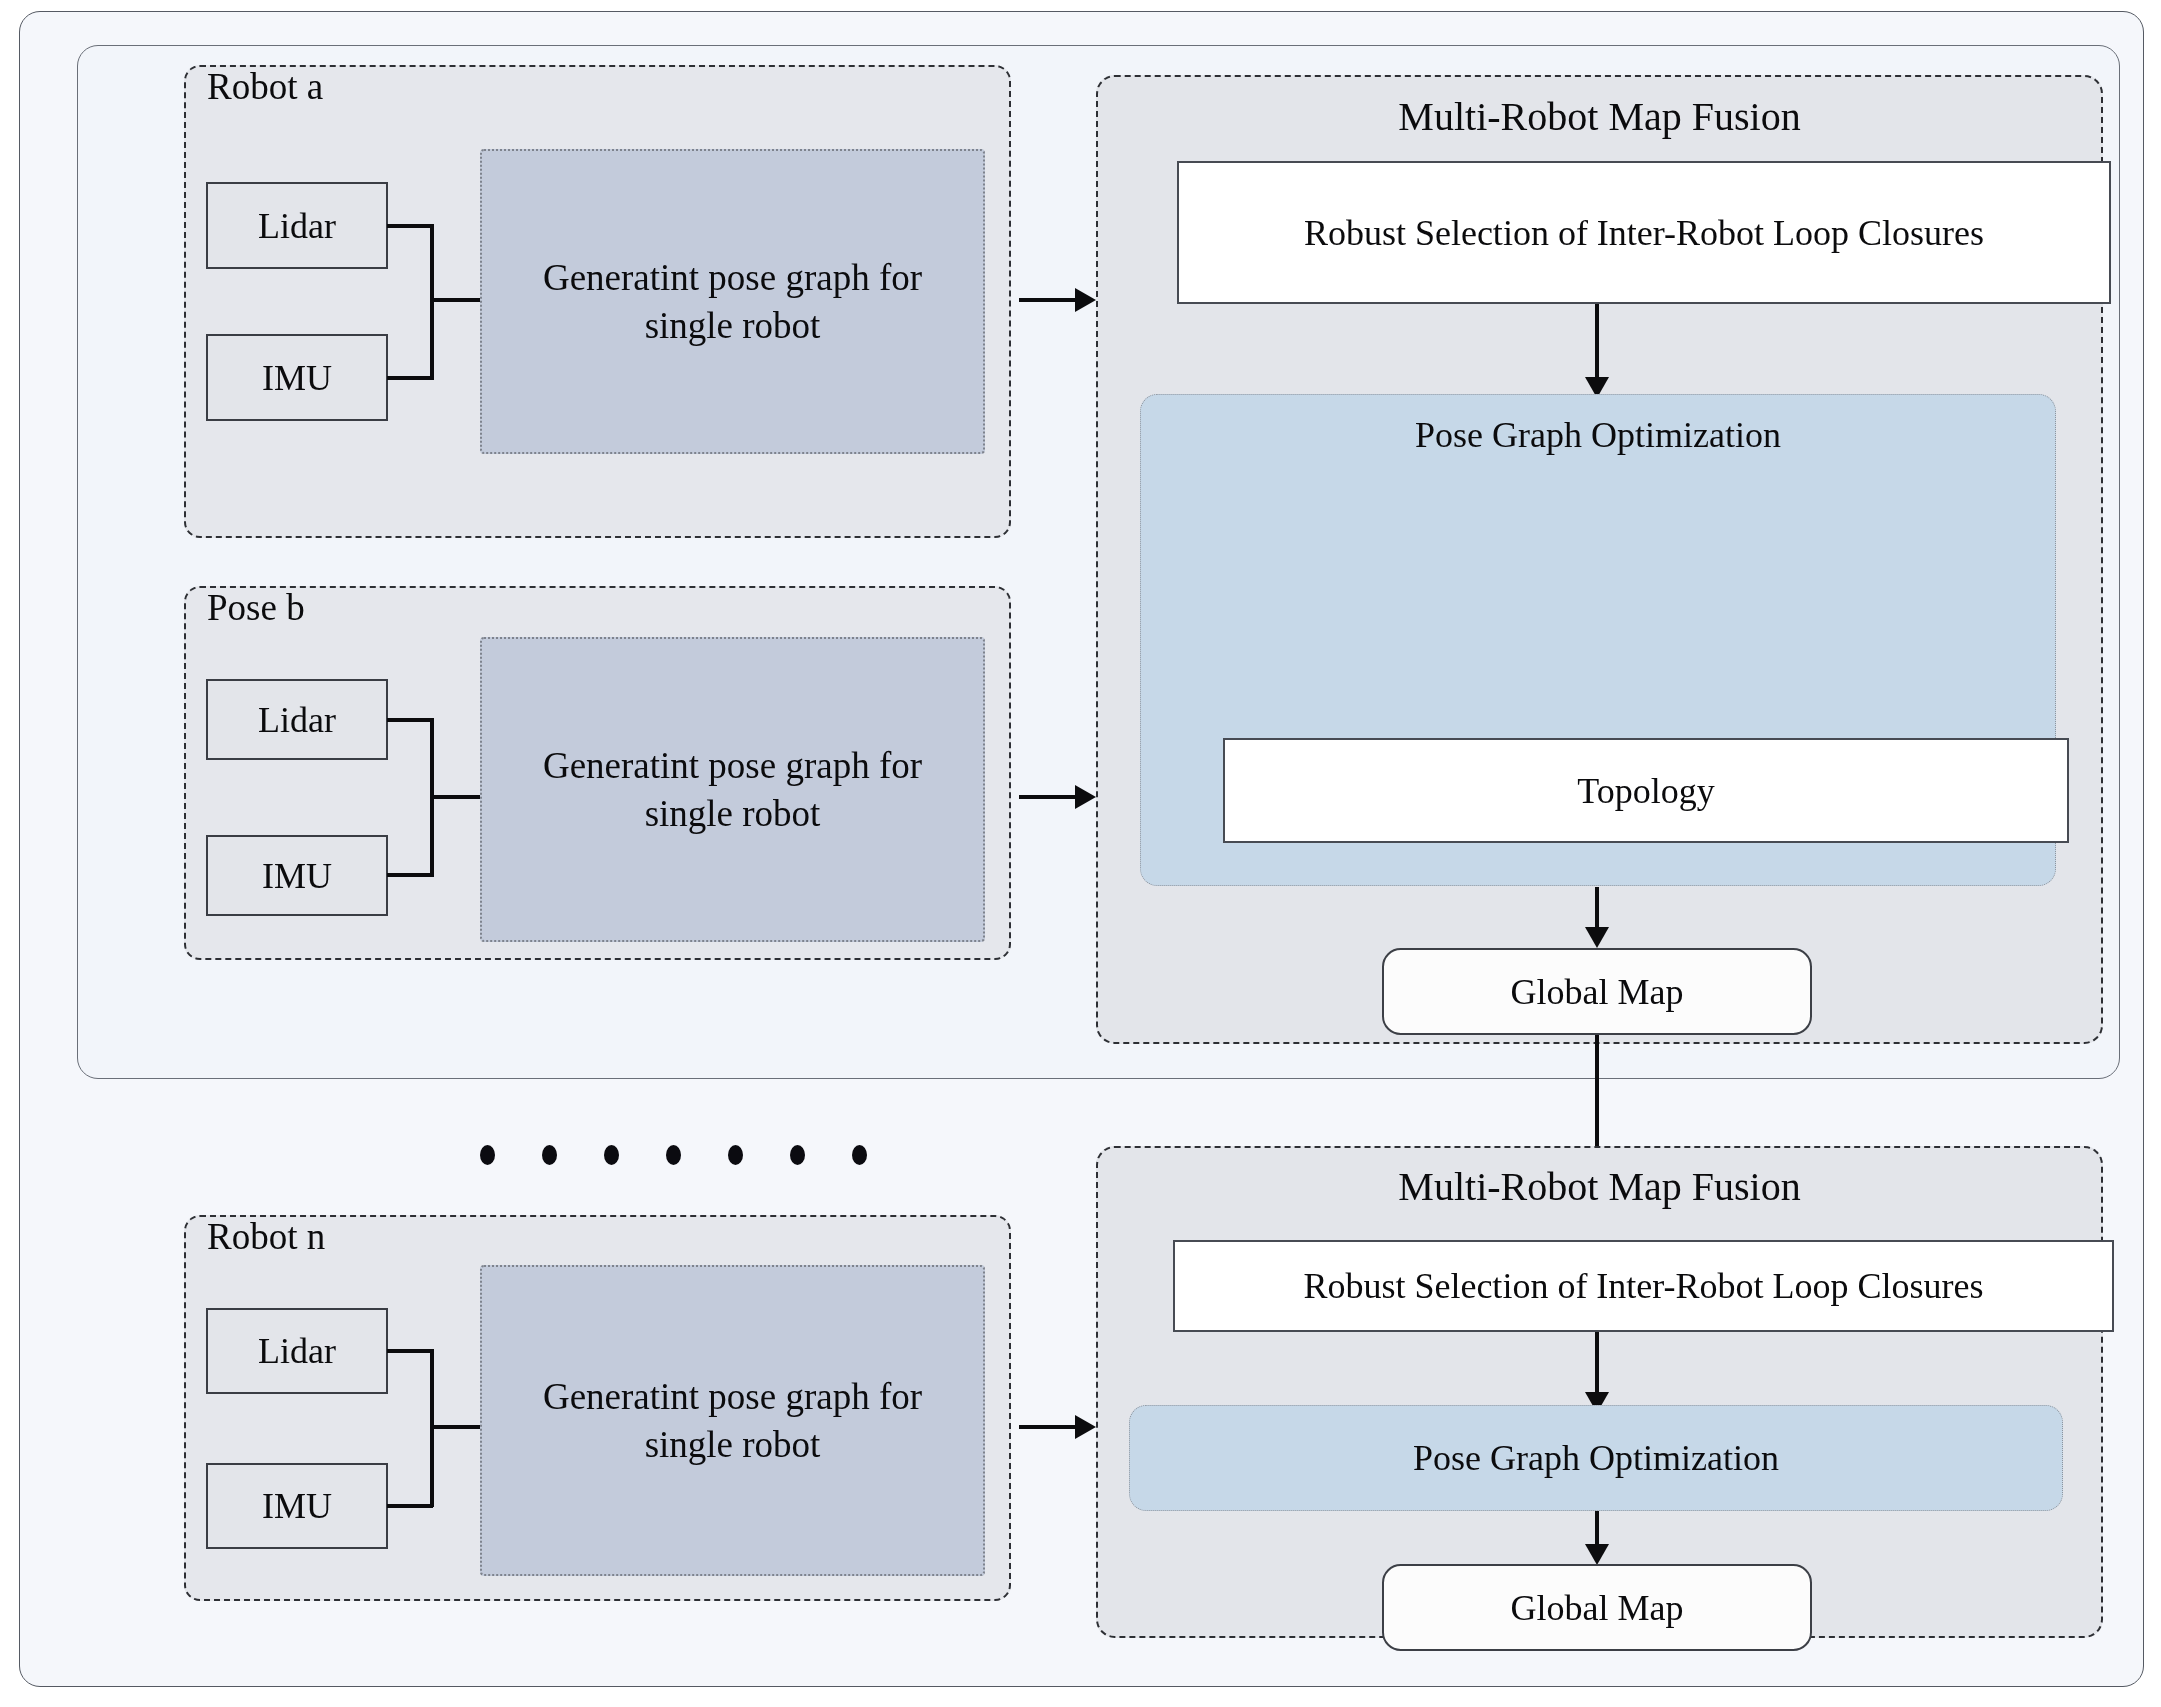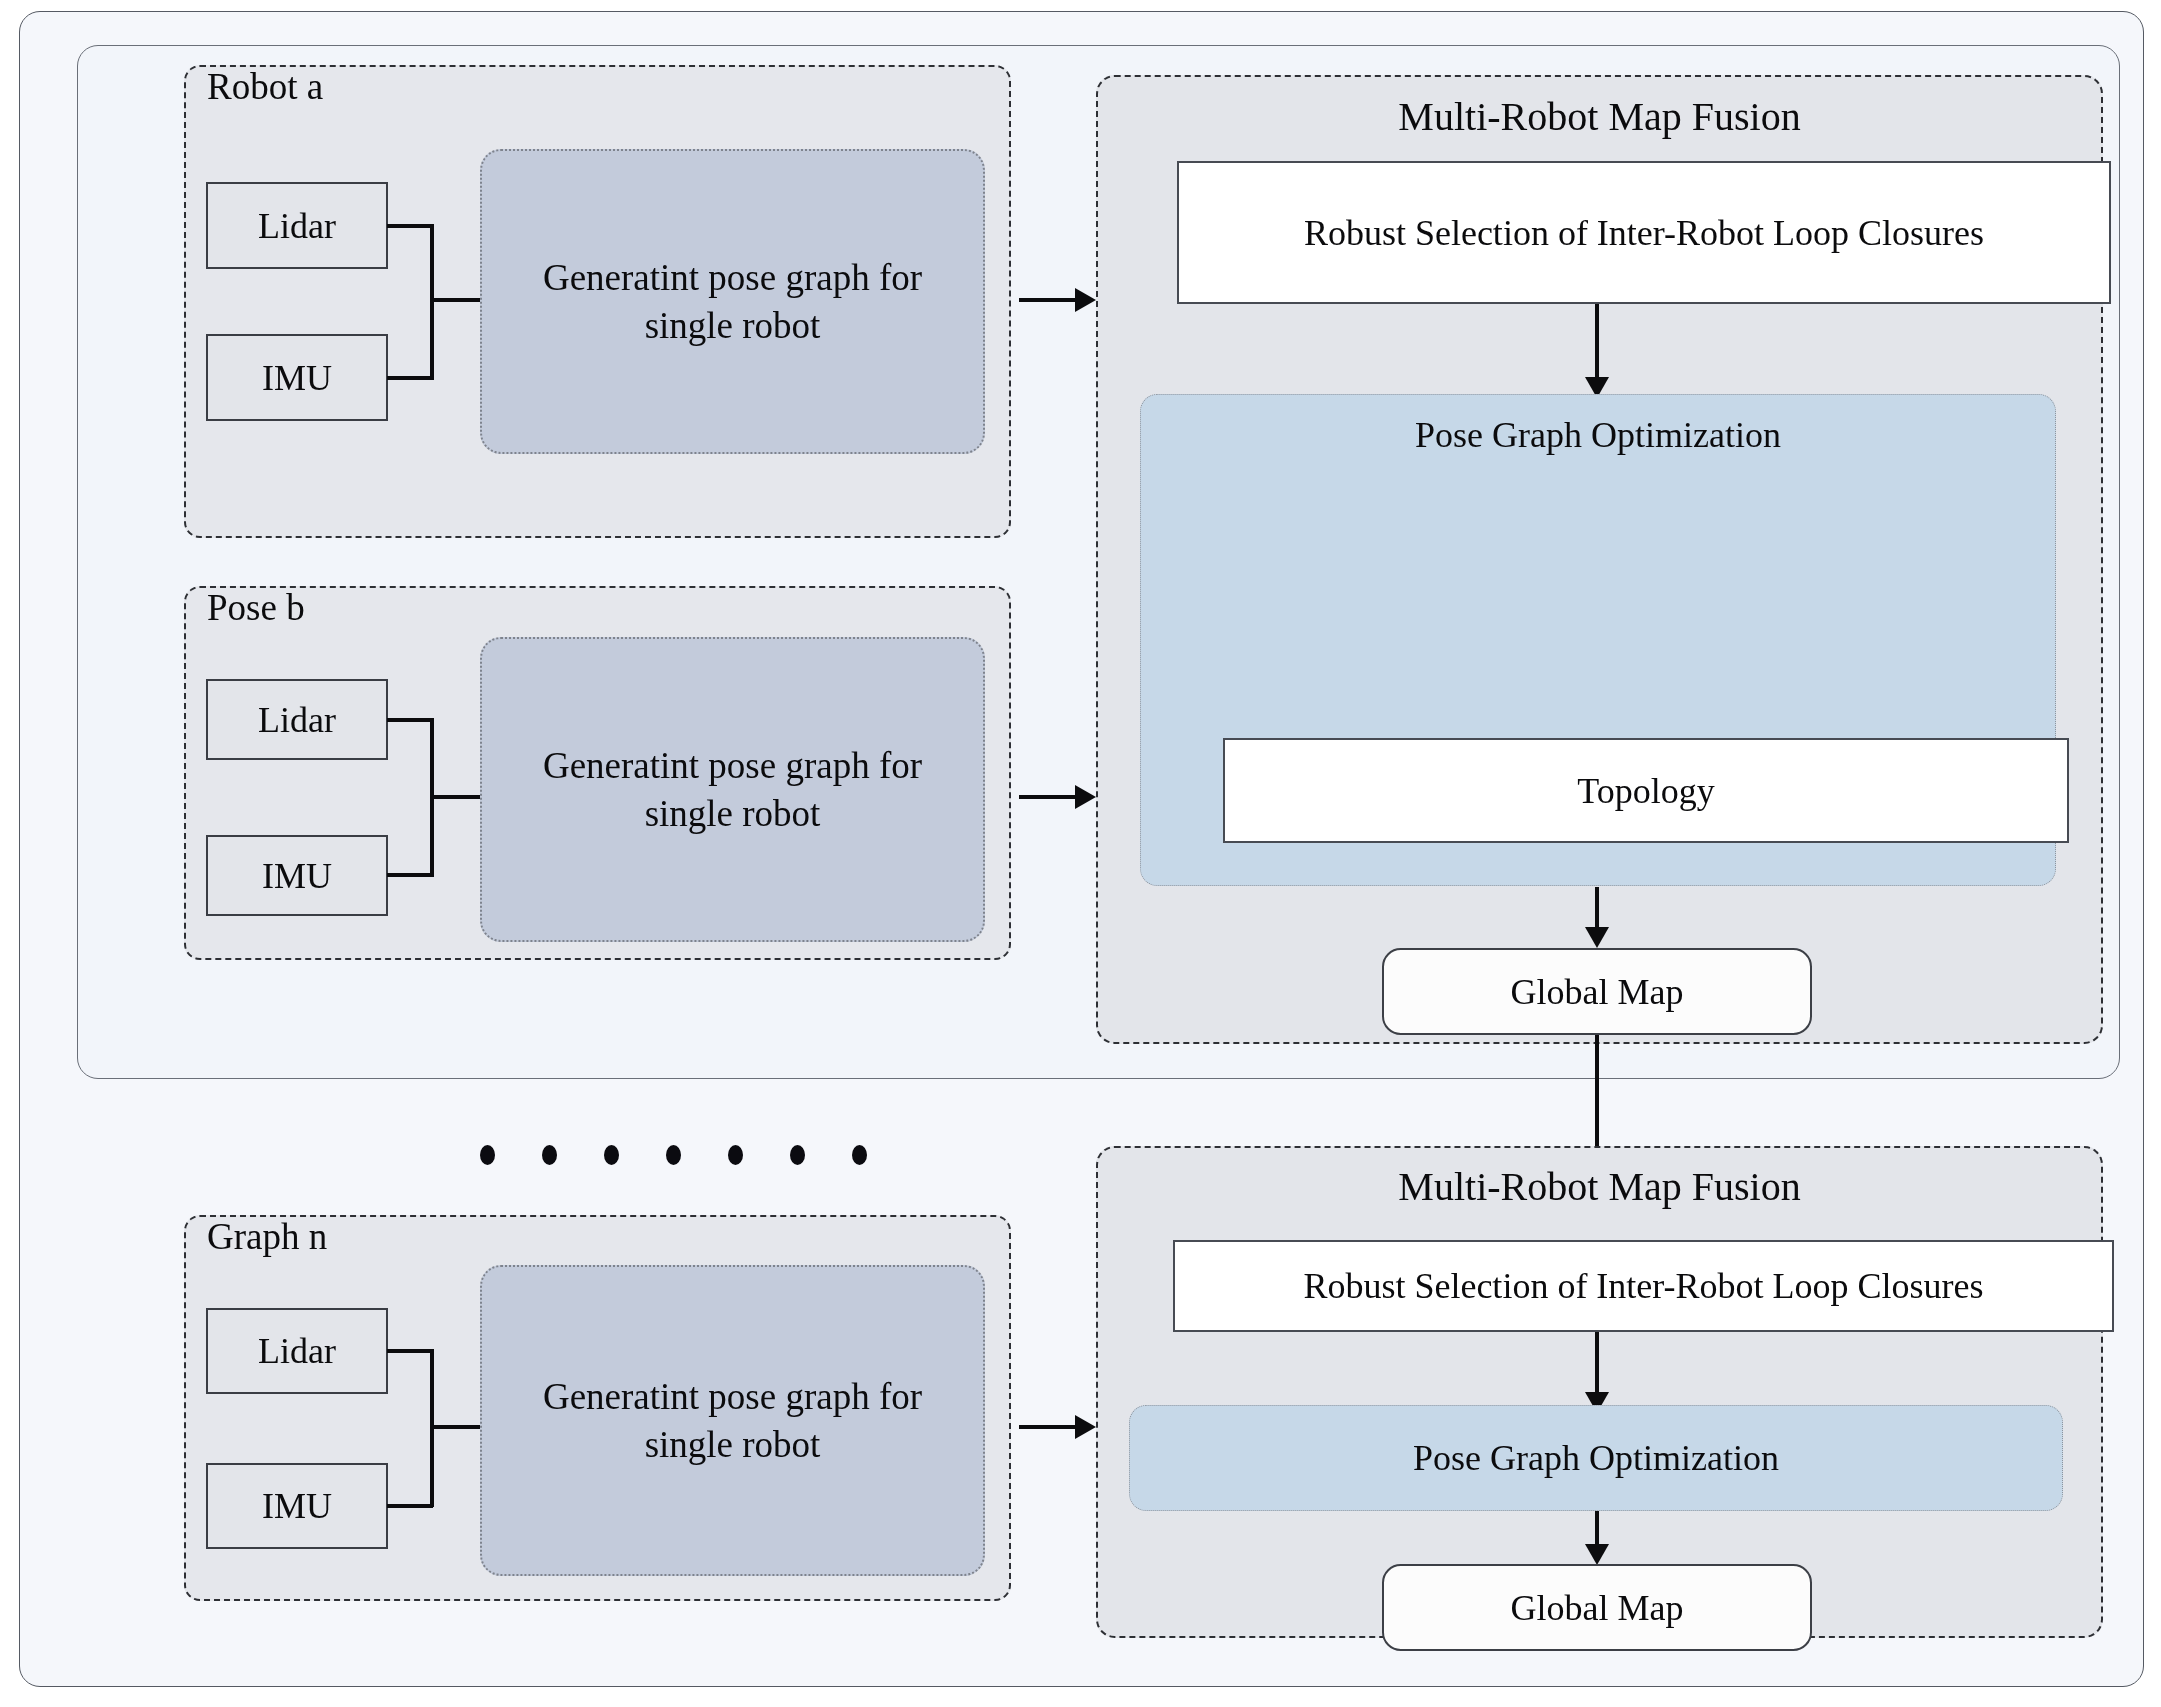"Generatint pose graph for single" .proc-box { border-radius: 21px -> 4px }
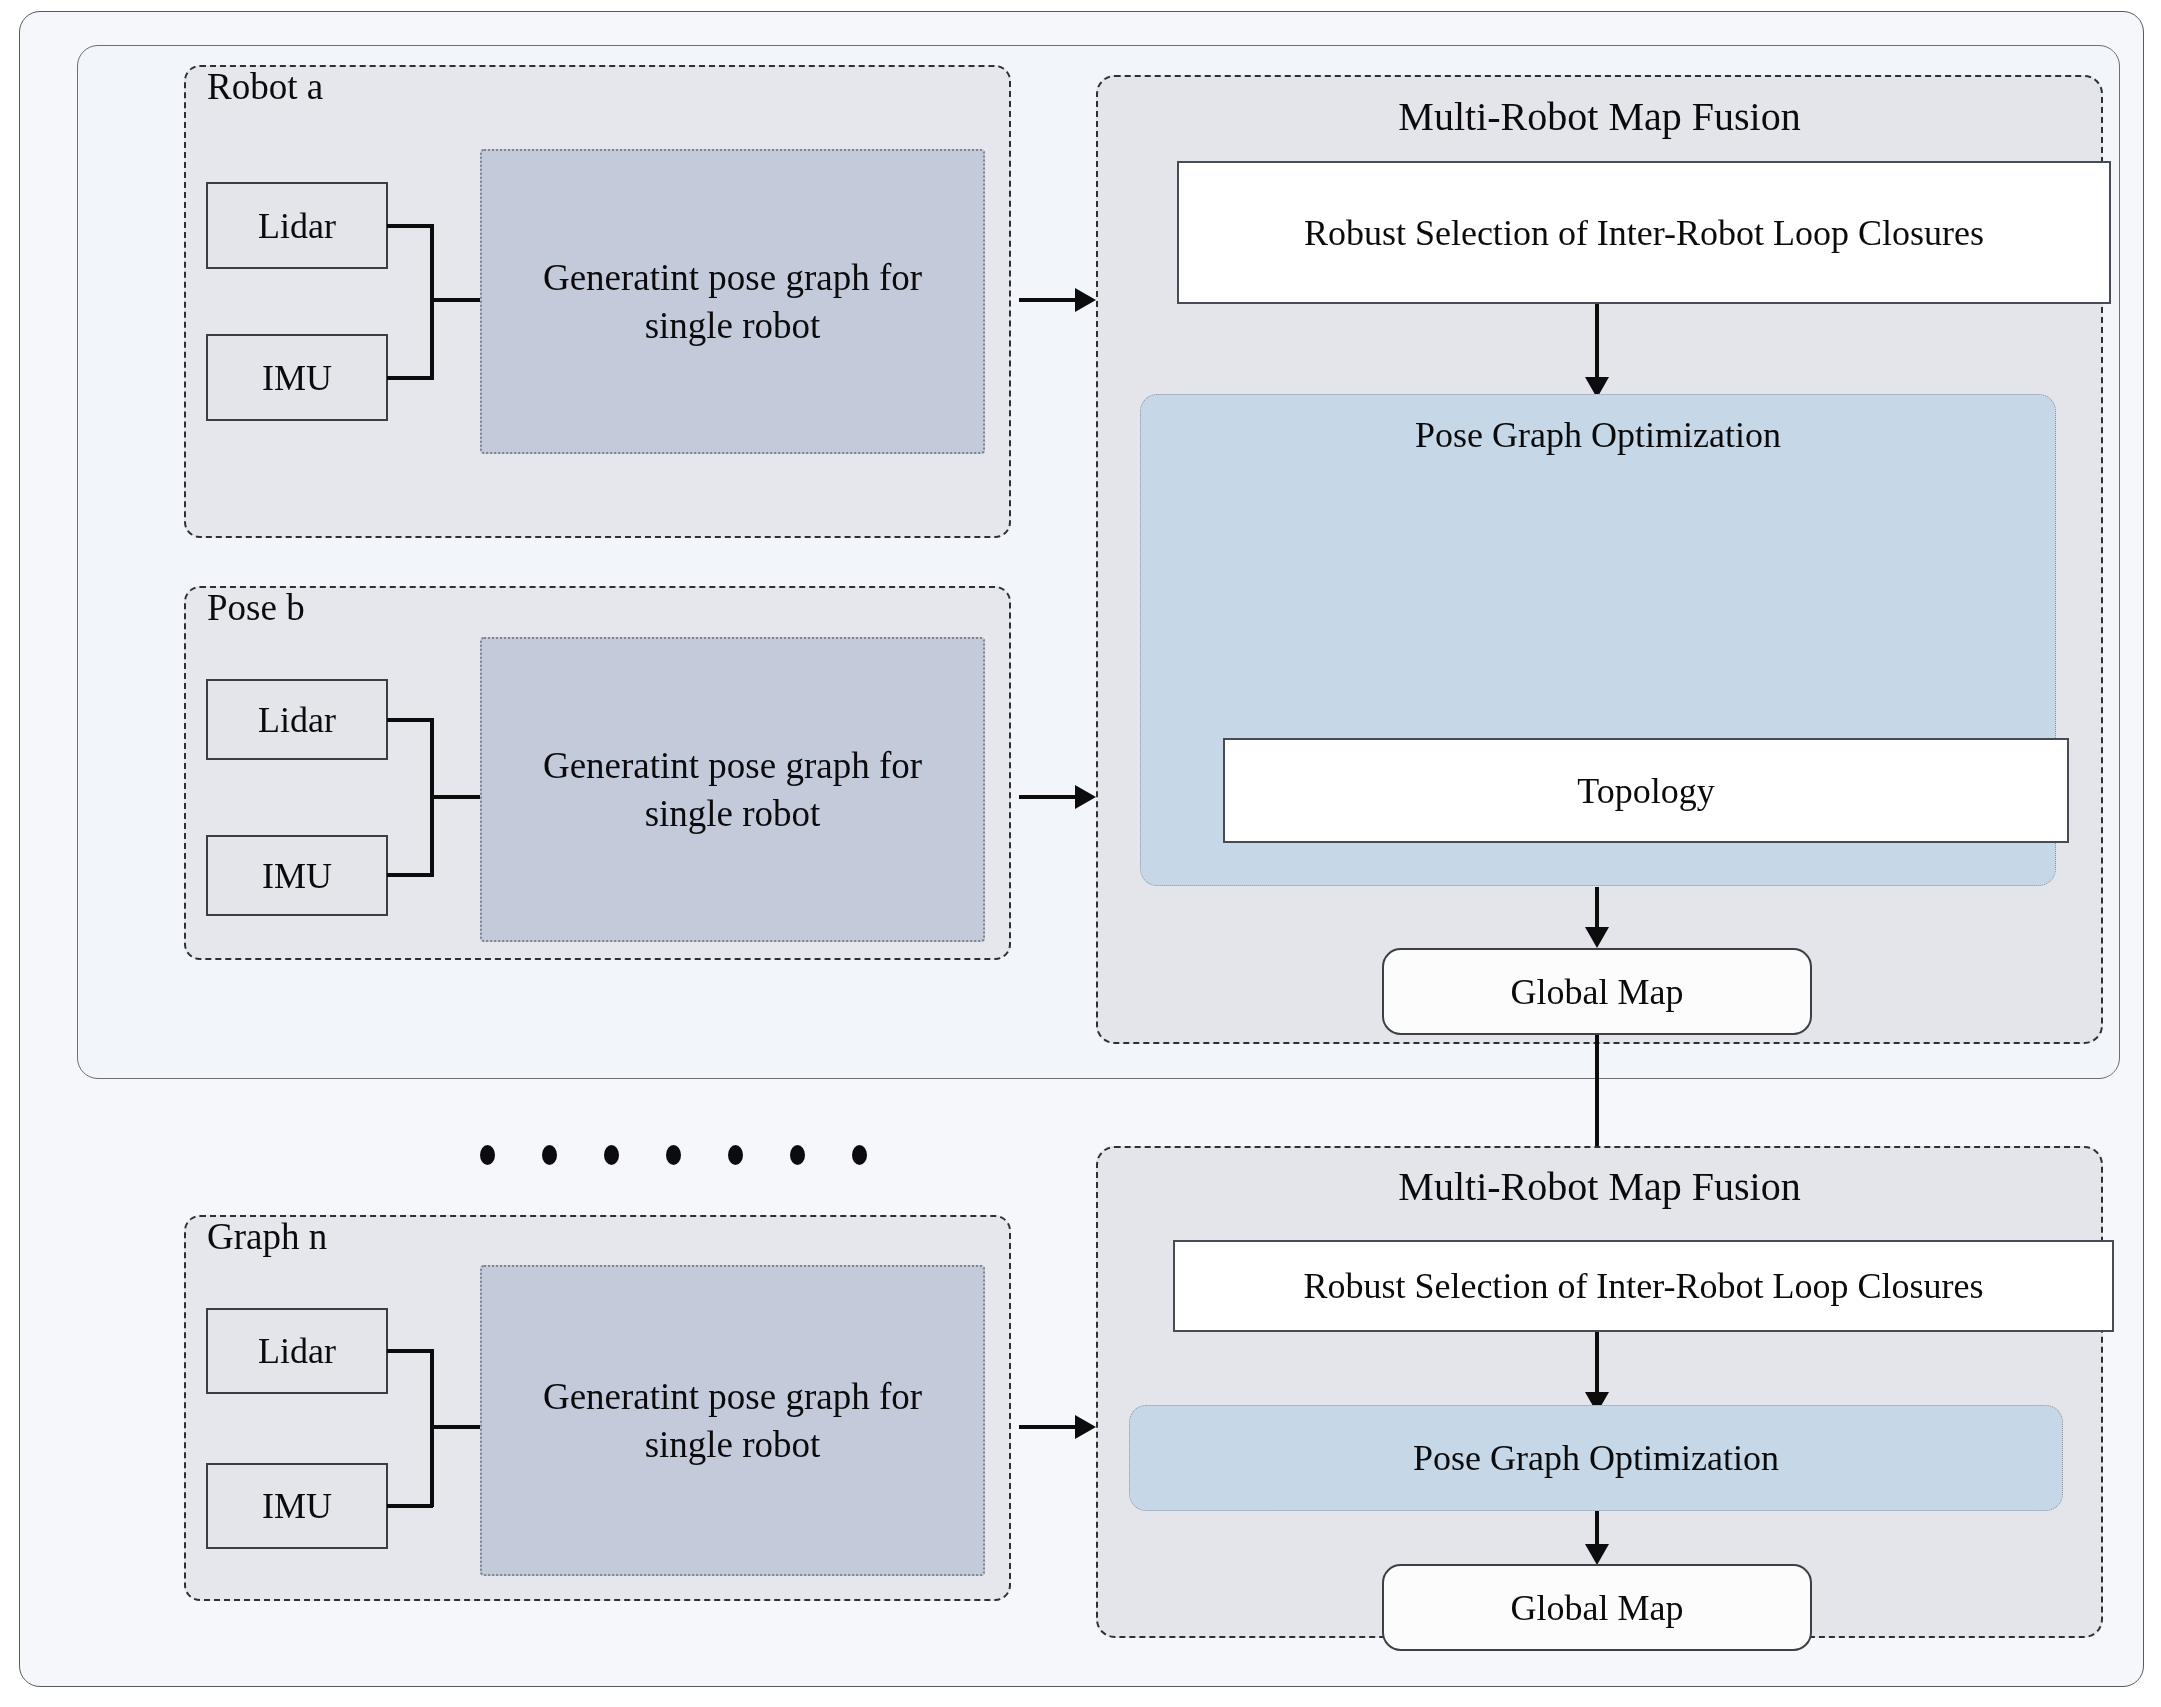"Graph n" div.robot-title { text: Graph -> Robot }
